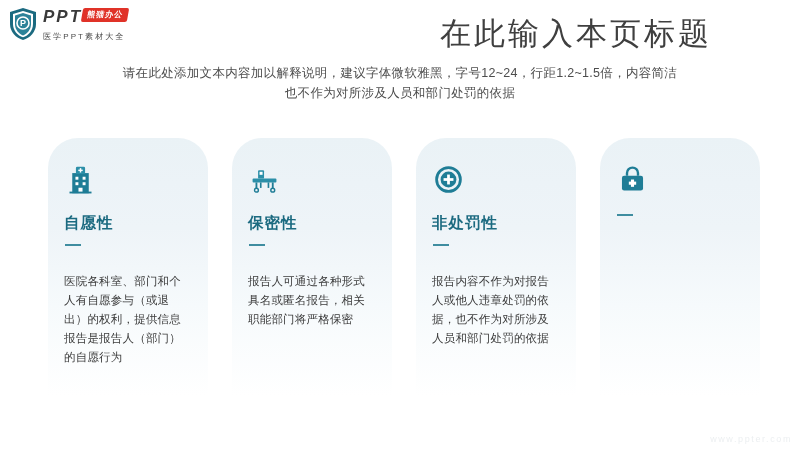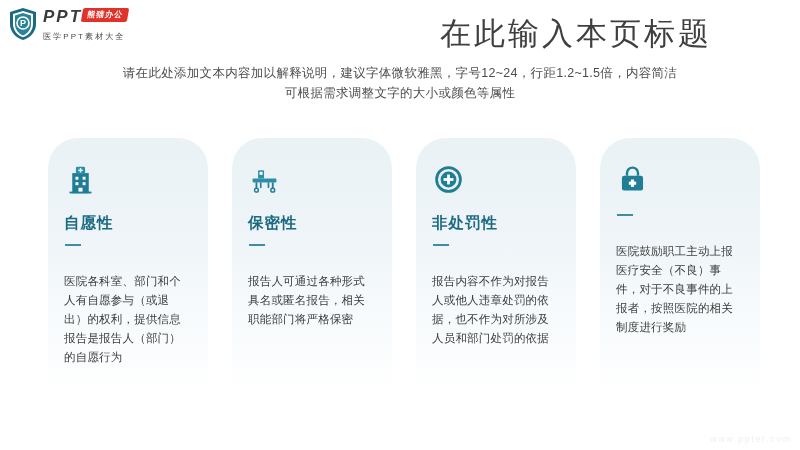"可根据需求调整文字的大小或颜色等属性" div { text: 可根据需求调整文字的大小或颜色等属性 -> 也不作为对所涉及人员和部门处罚的依据 }
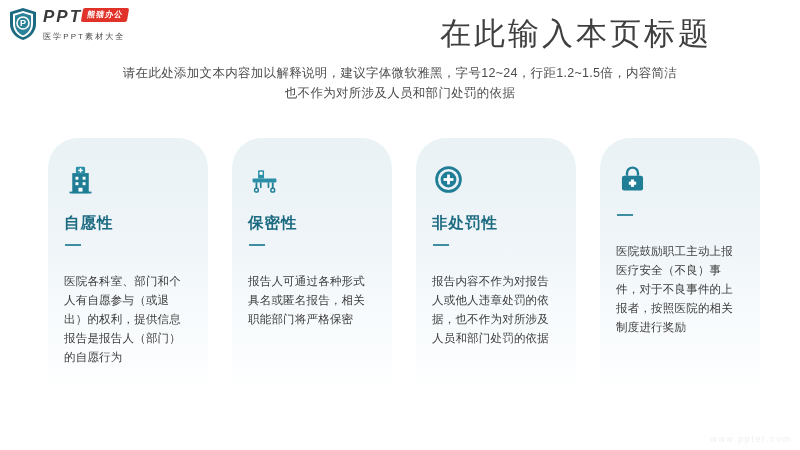"医院鼓励职工主动上报医疗安全（不良）事件，对于不良事件的上报者，按照医院的相关制" div.card-body { html: <div>医院鼓励职工主动上报医疗安全（不良）事件，对于不良事件的上报者，按照医院的相关制度进行奖励</div> -> none }
